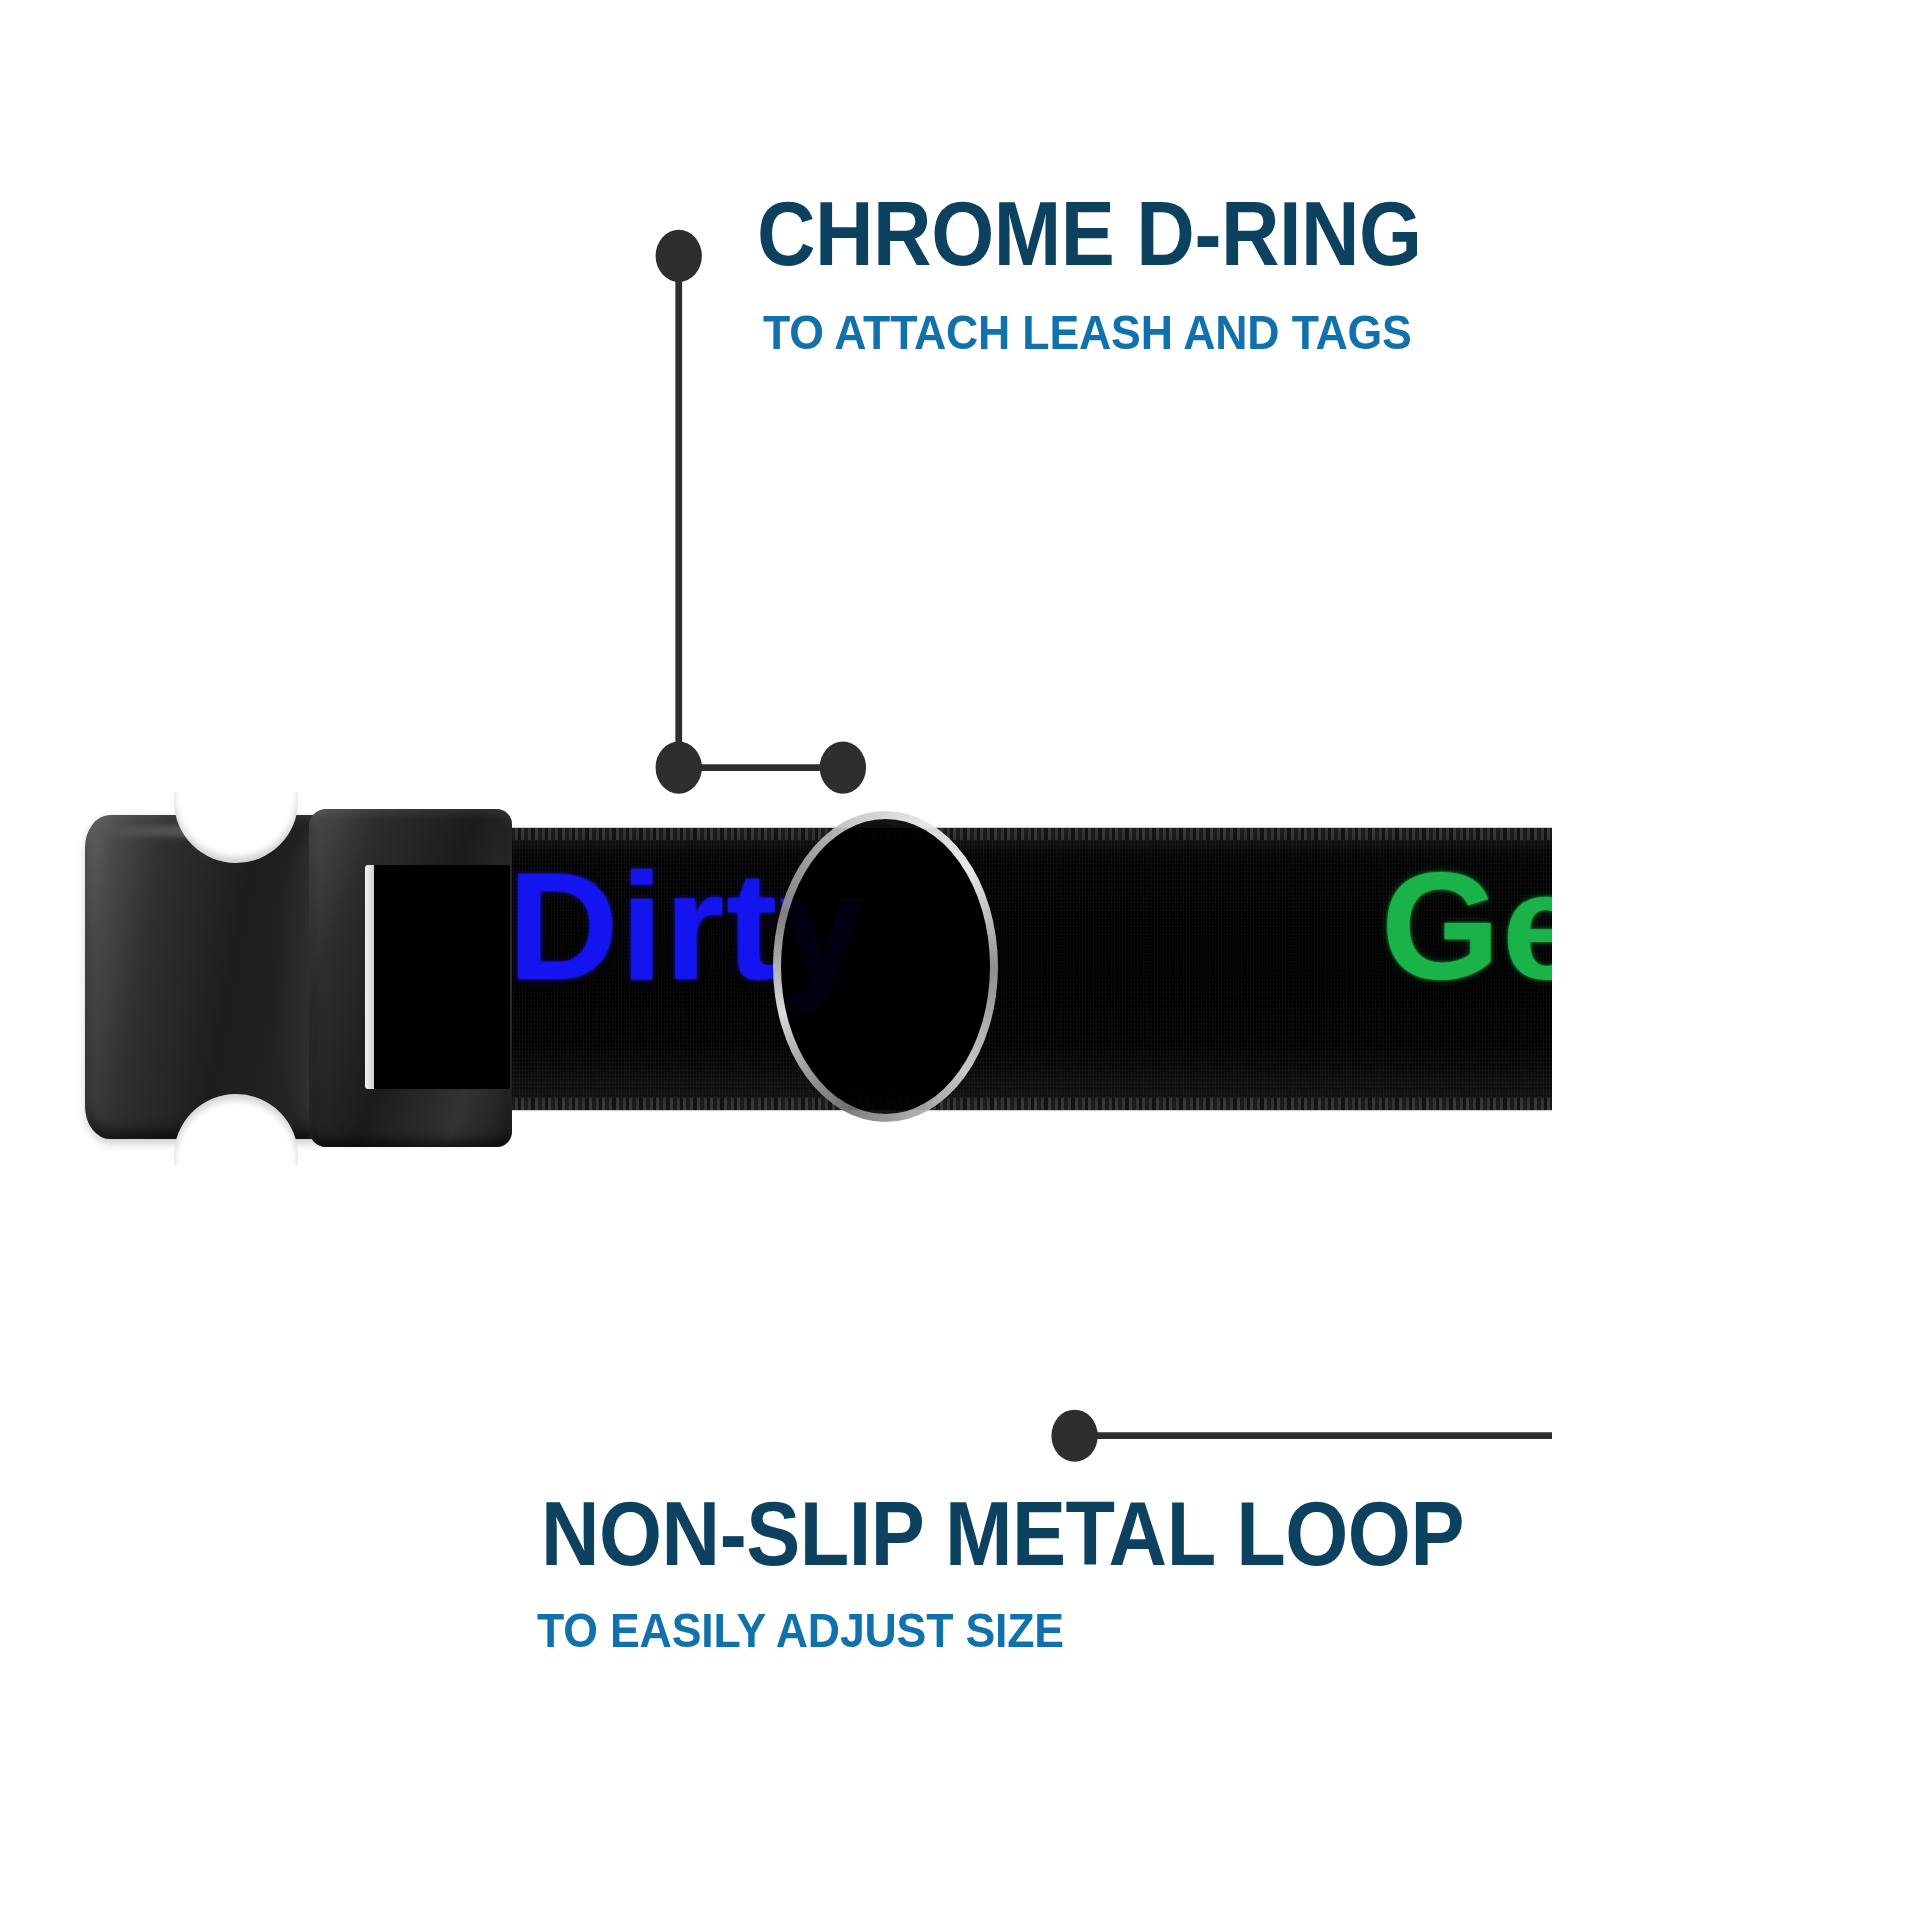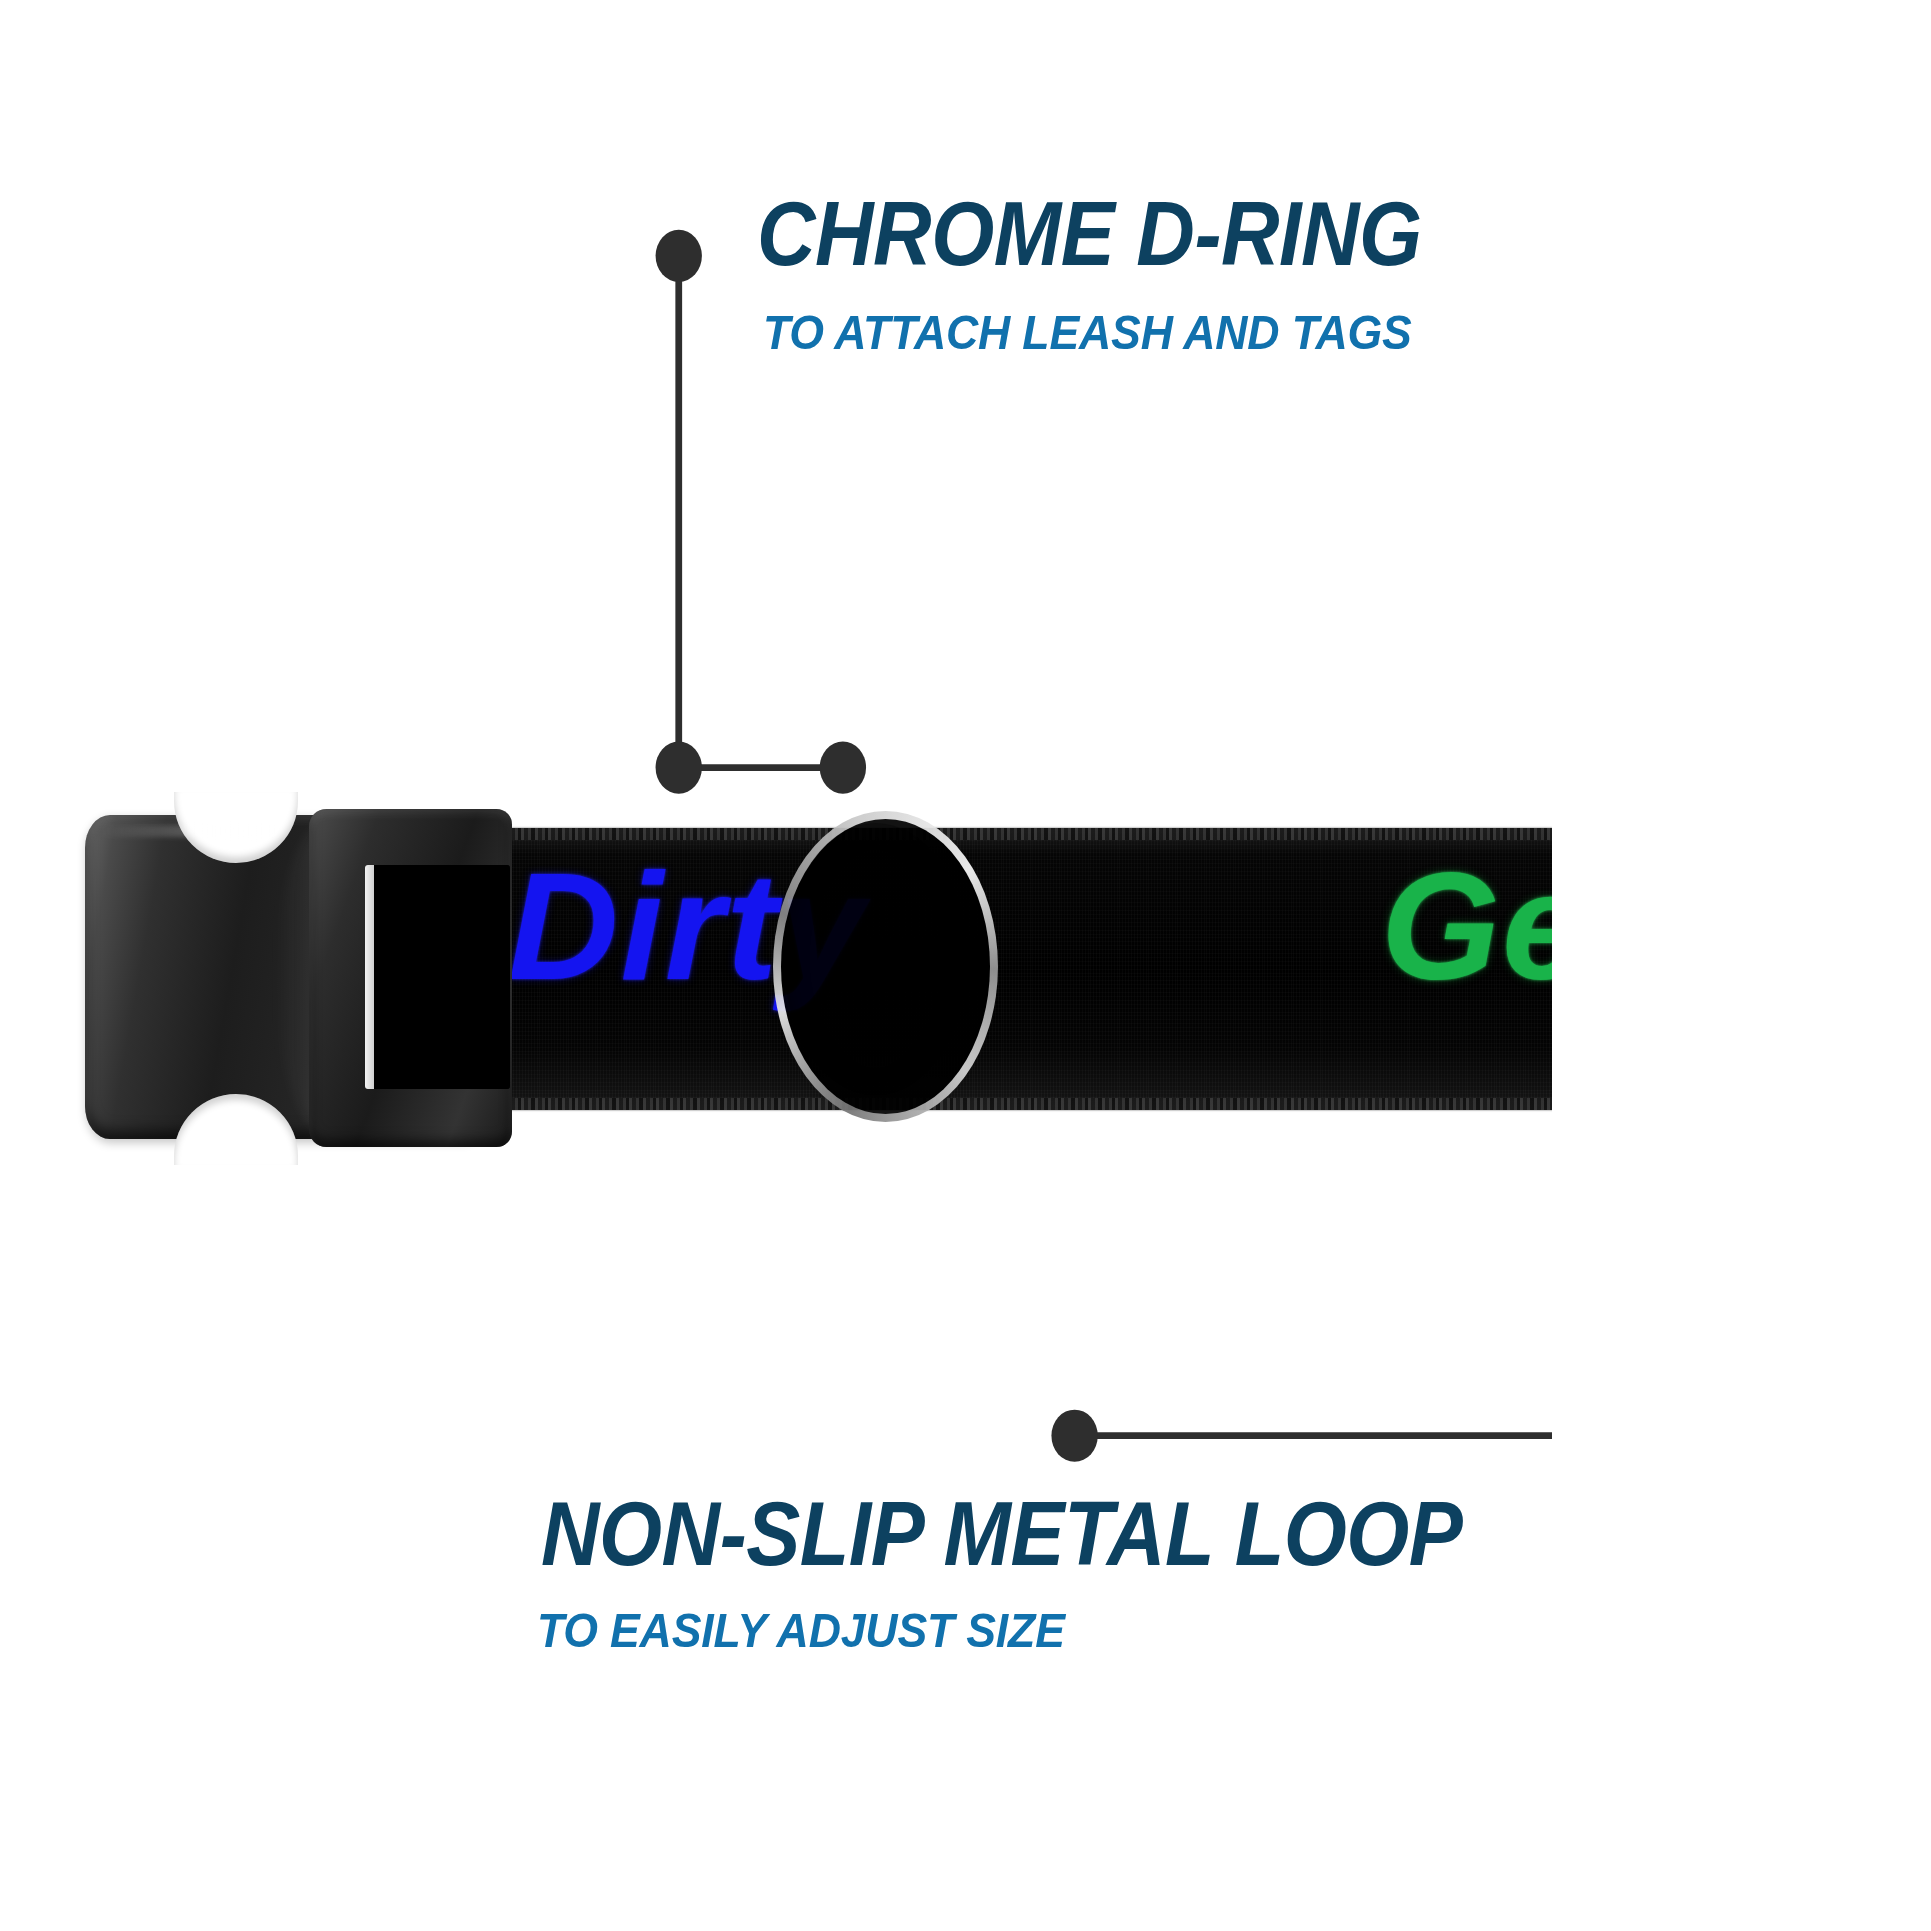"CHROME D-RING" #stage { font-style: italic -> none }
